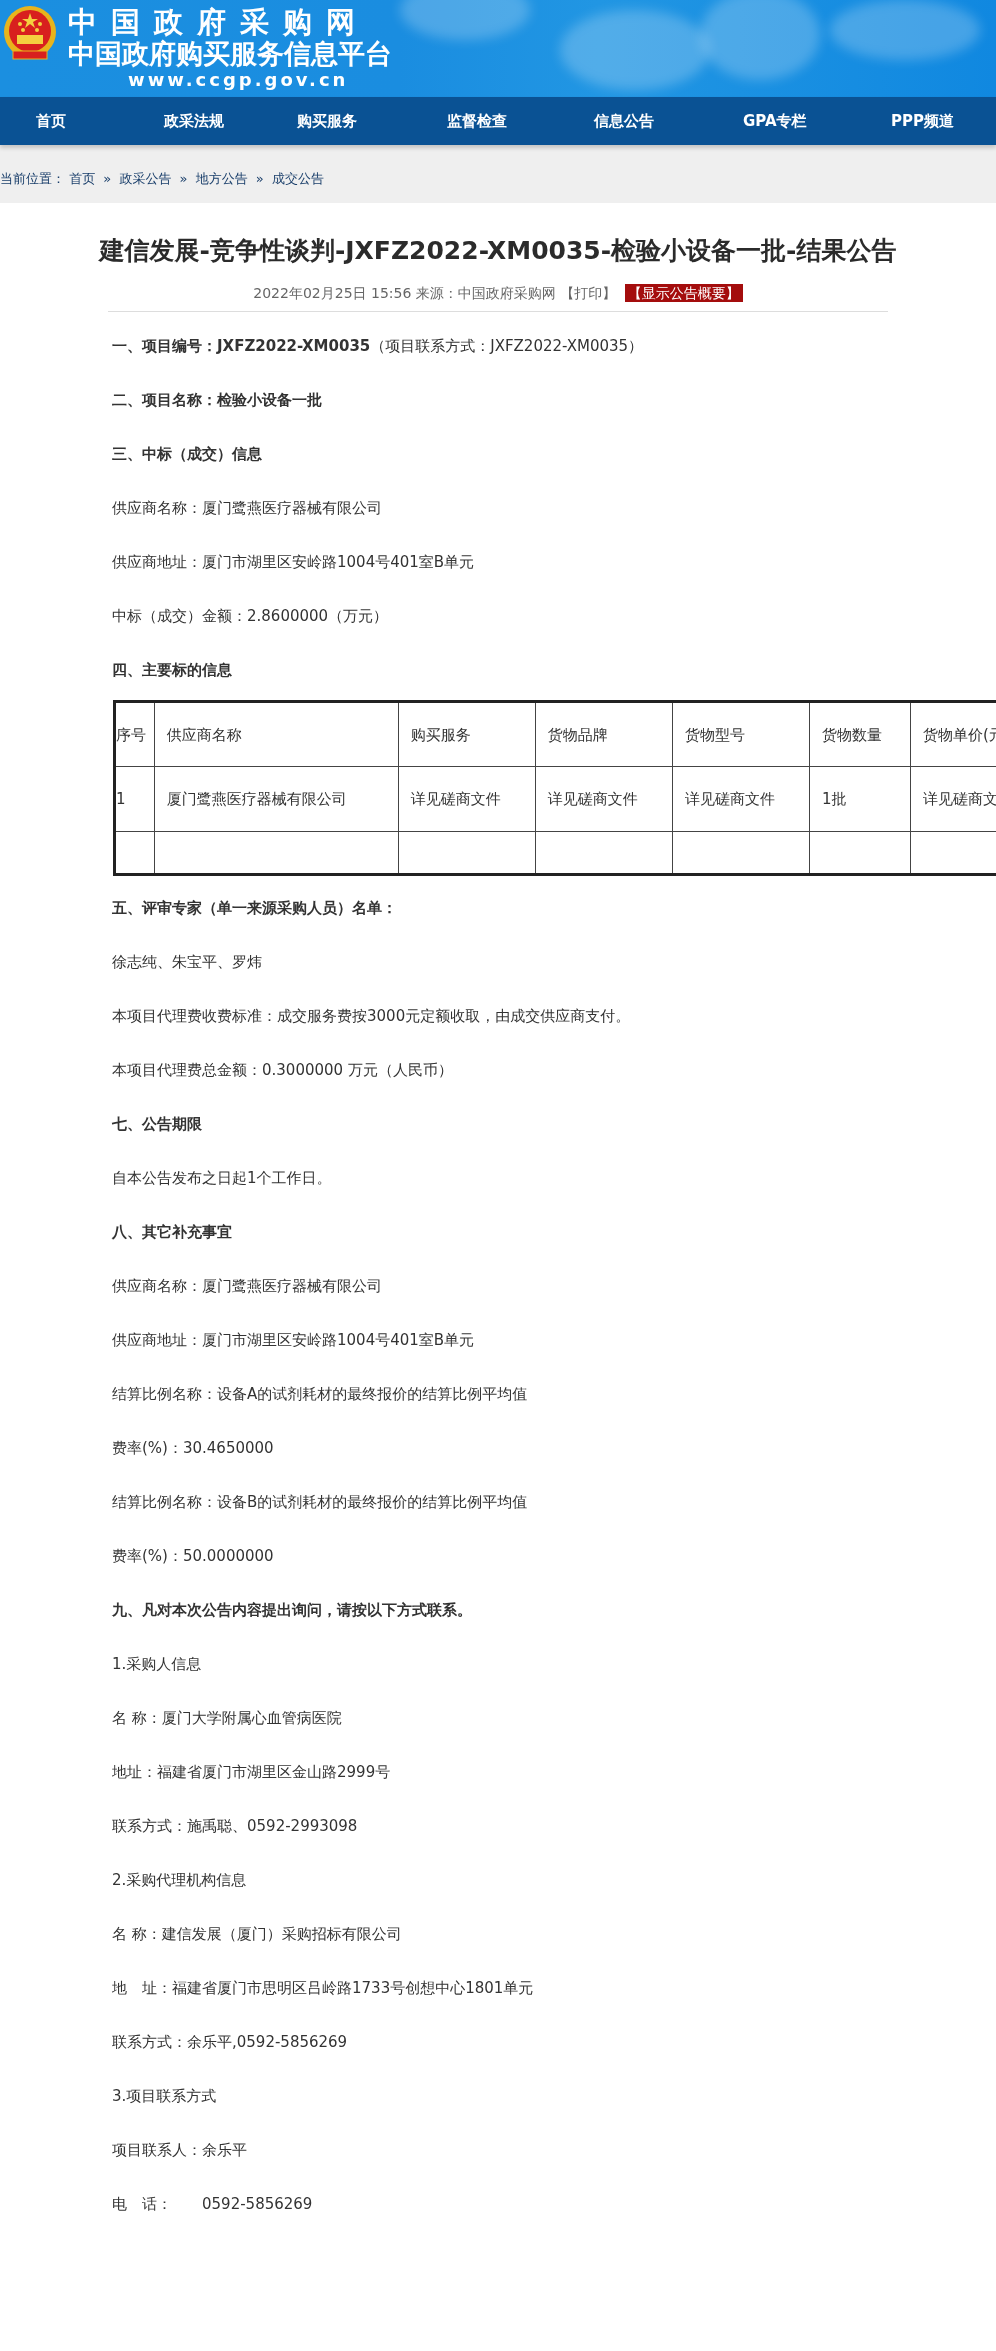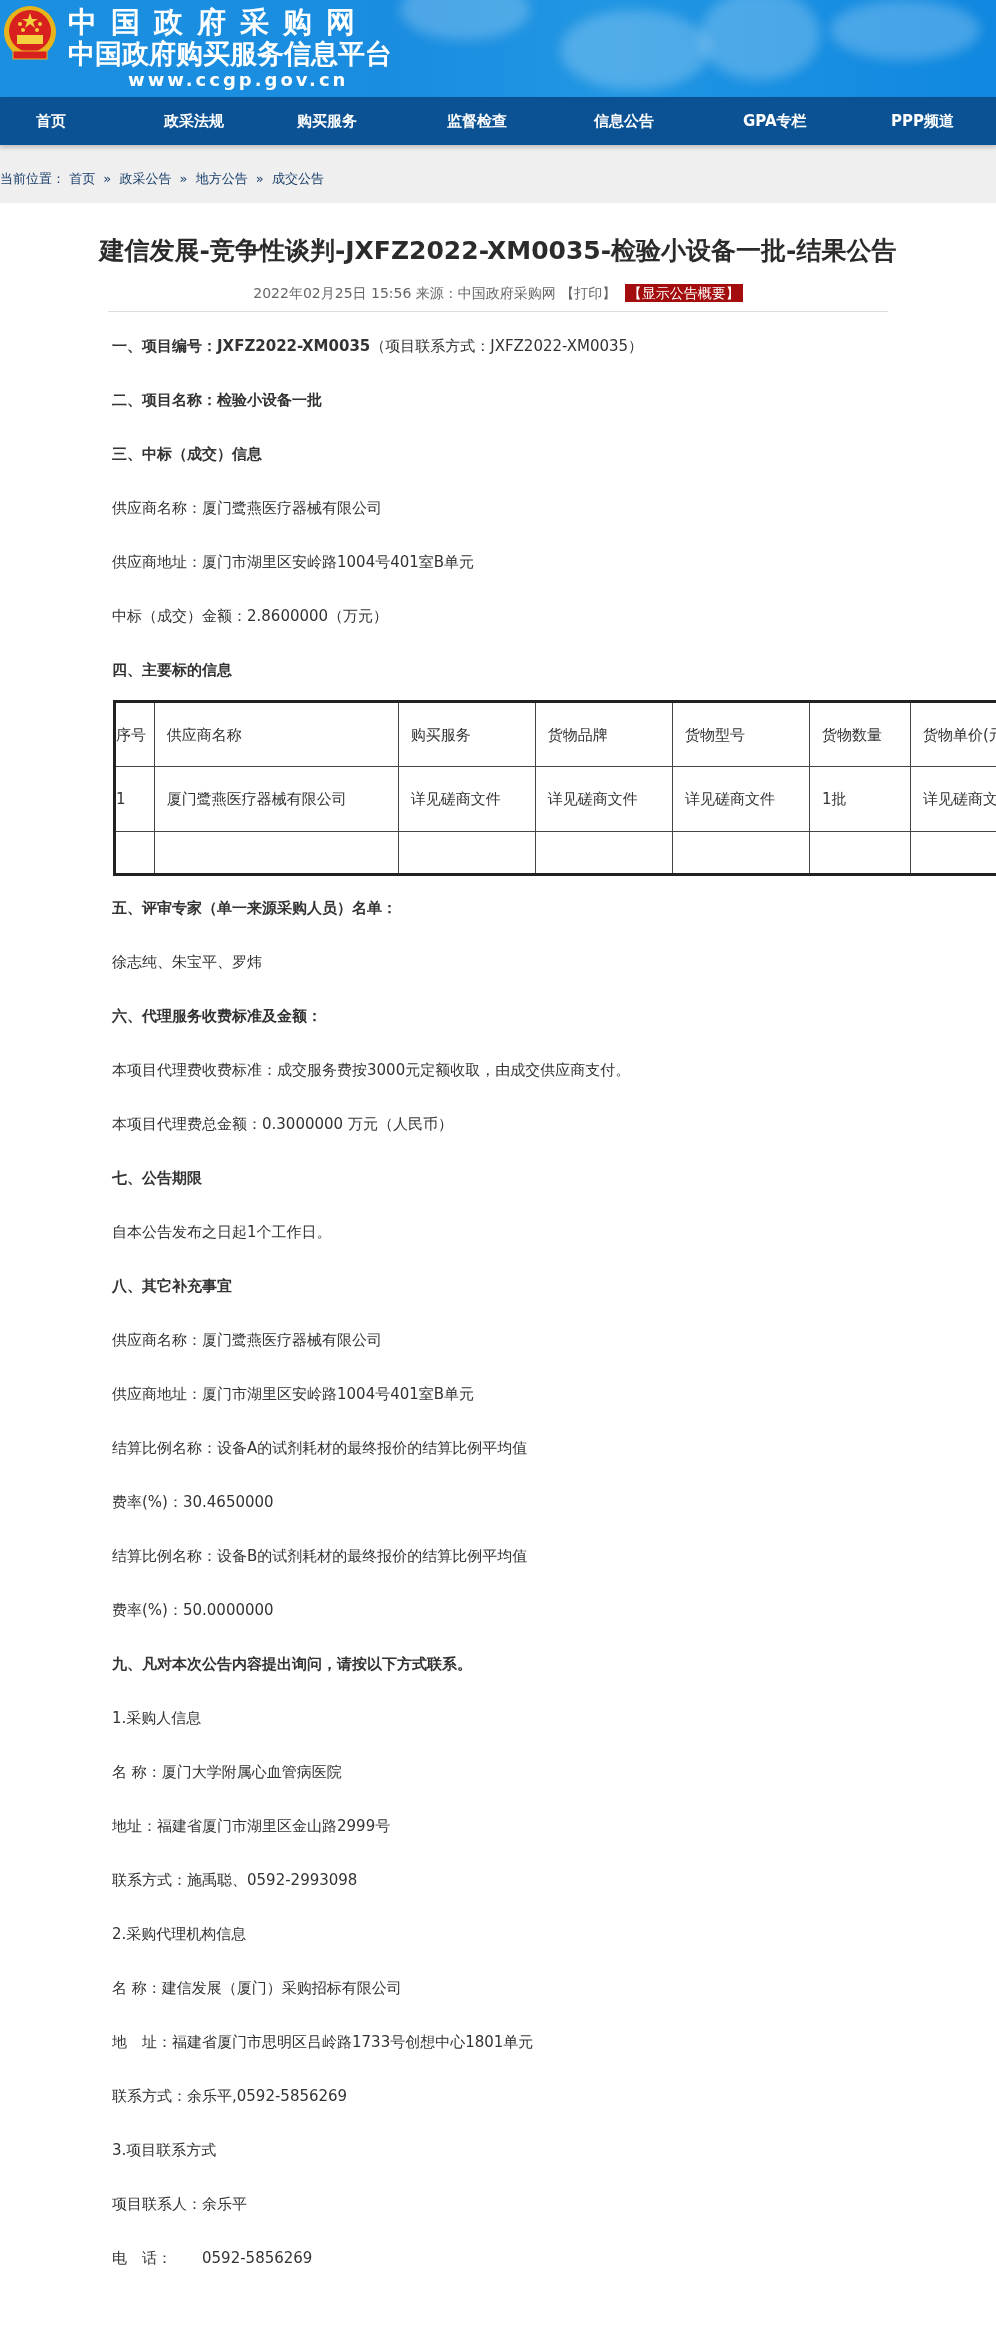"六、代理服务收费标准及金额：" div.p { html: <div>六、代理服务收费标准及金额：</div> -> none }
